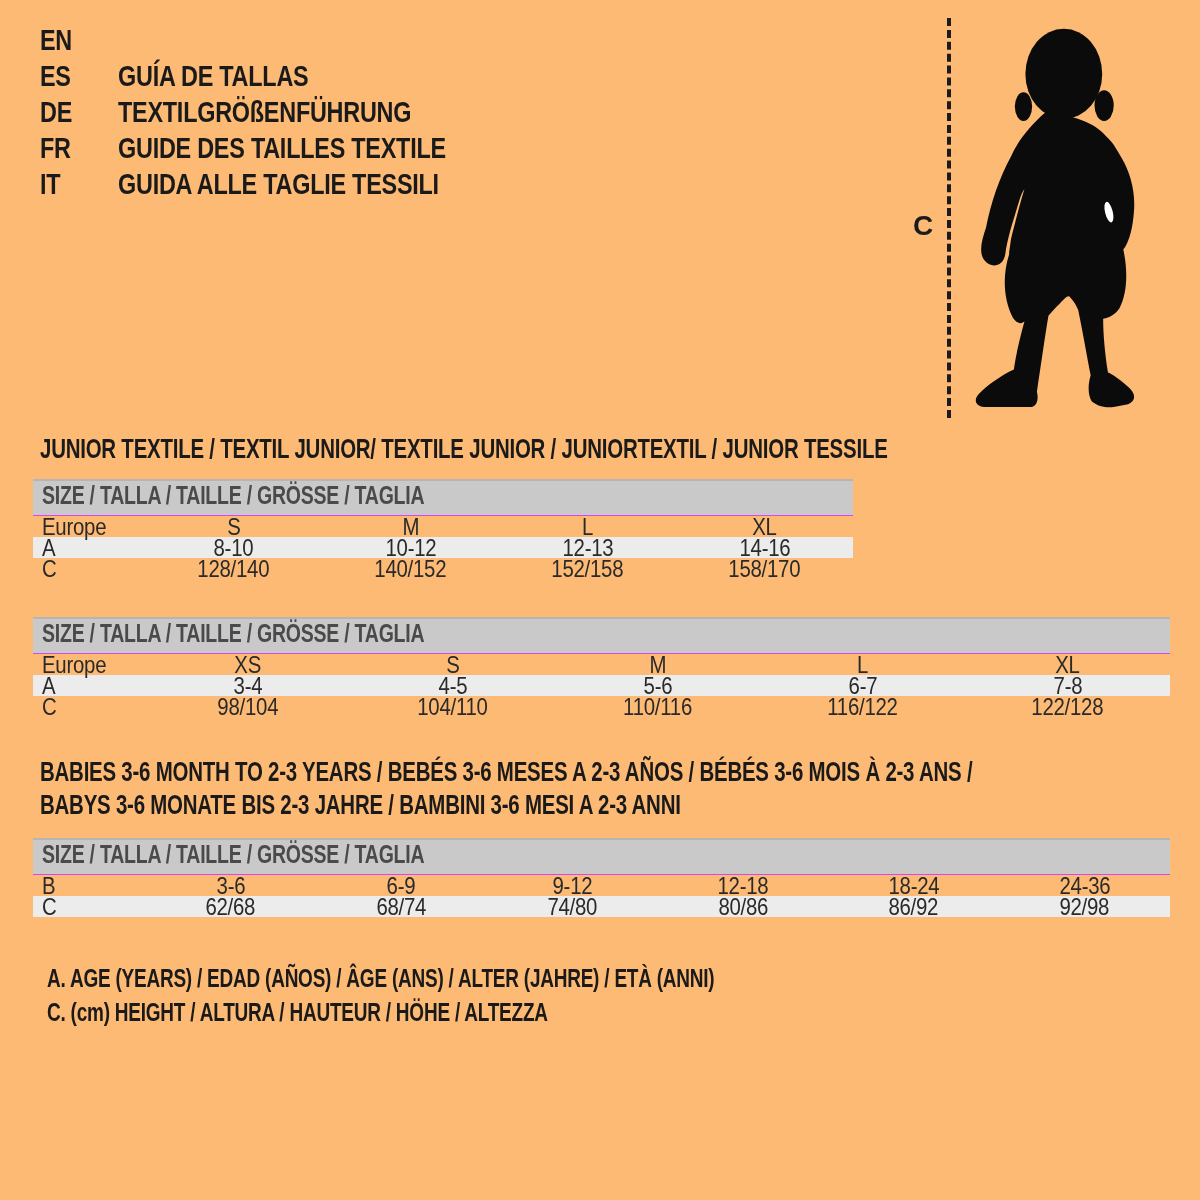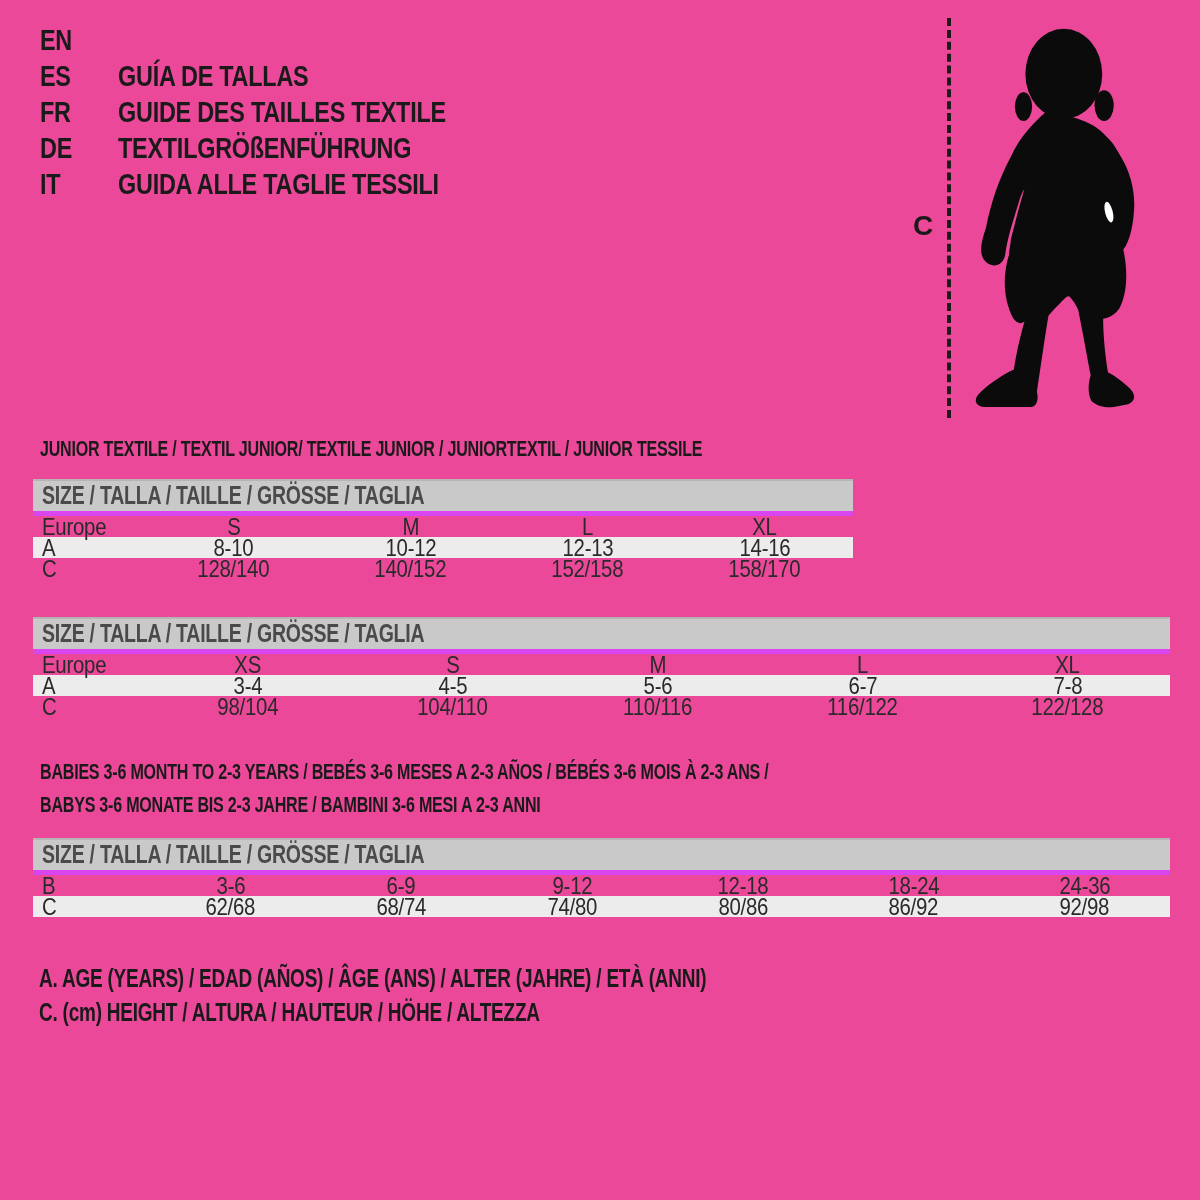"EN" .page { background: #ec4899 -> #fdba74 }
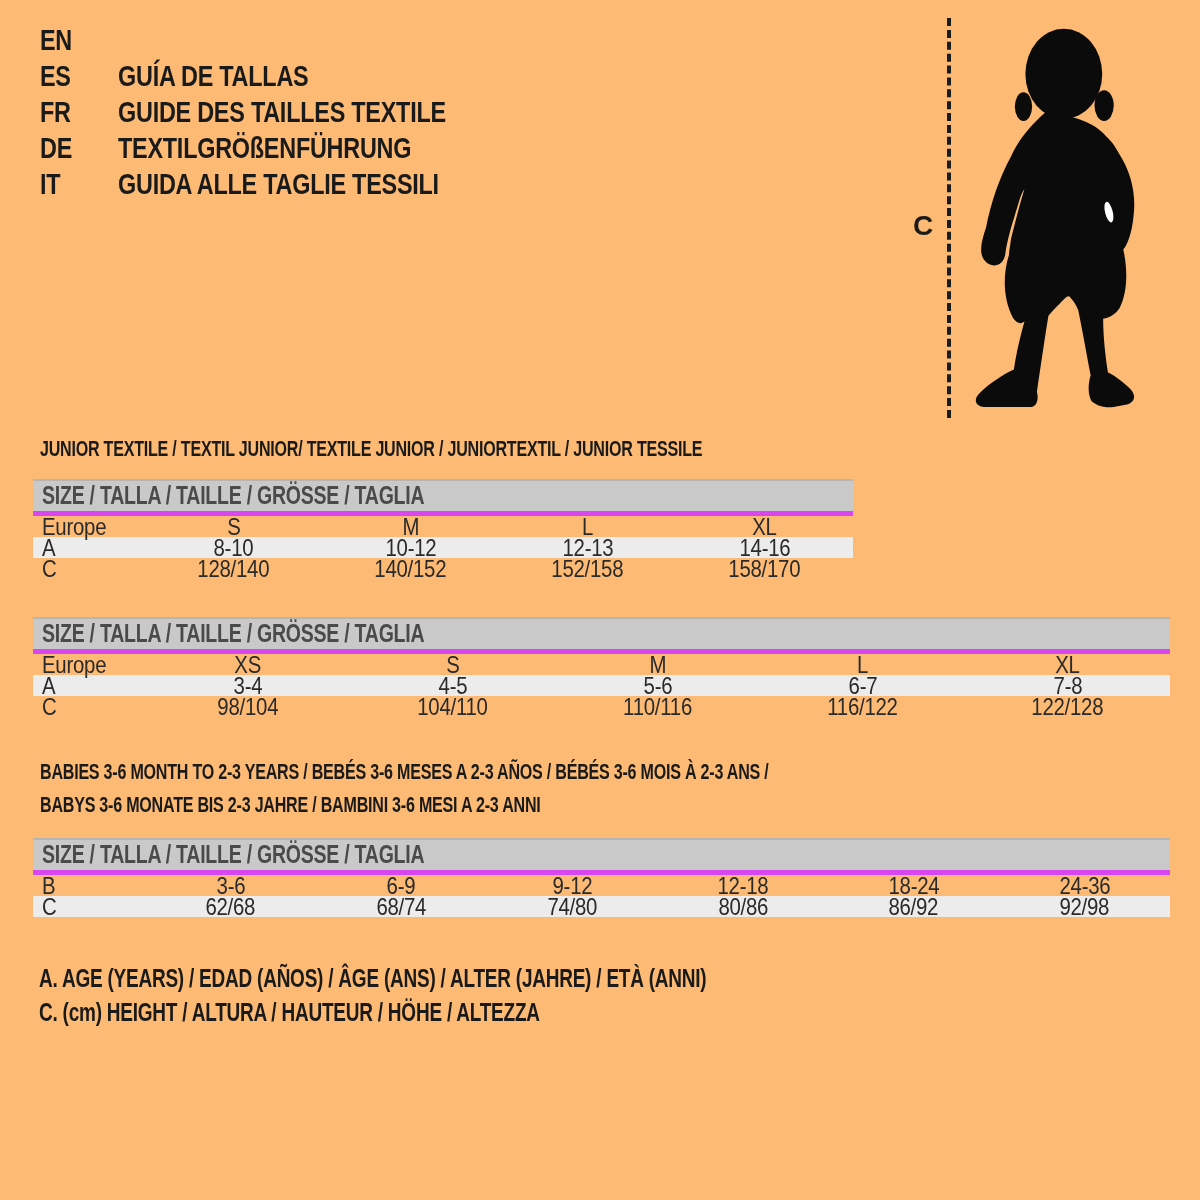"FR" div.lang-row { order: before "DE" -> after "DE" }
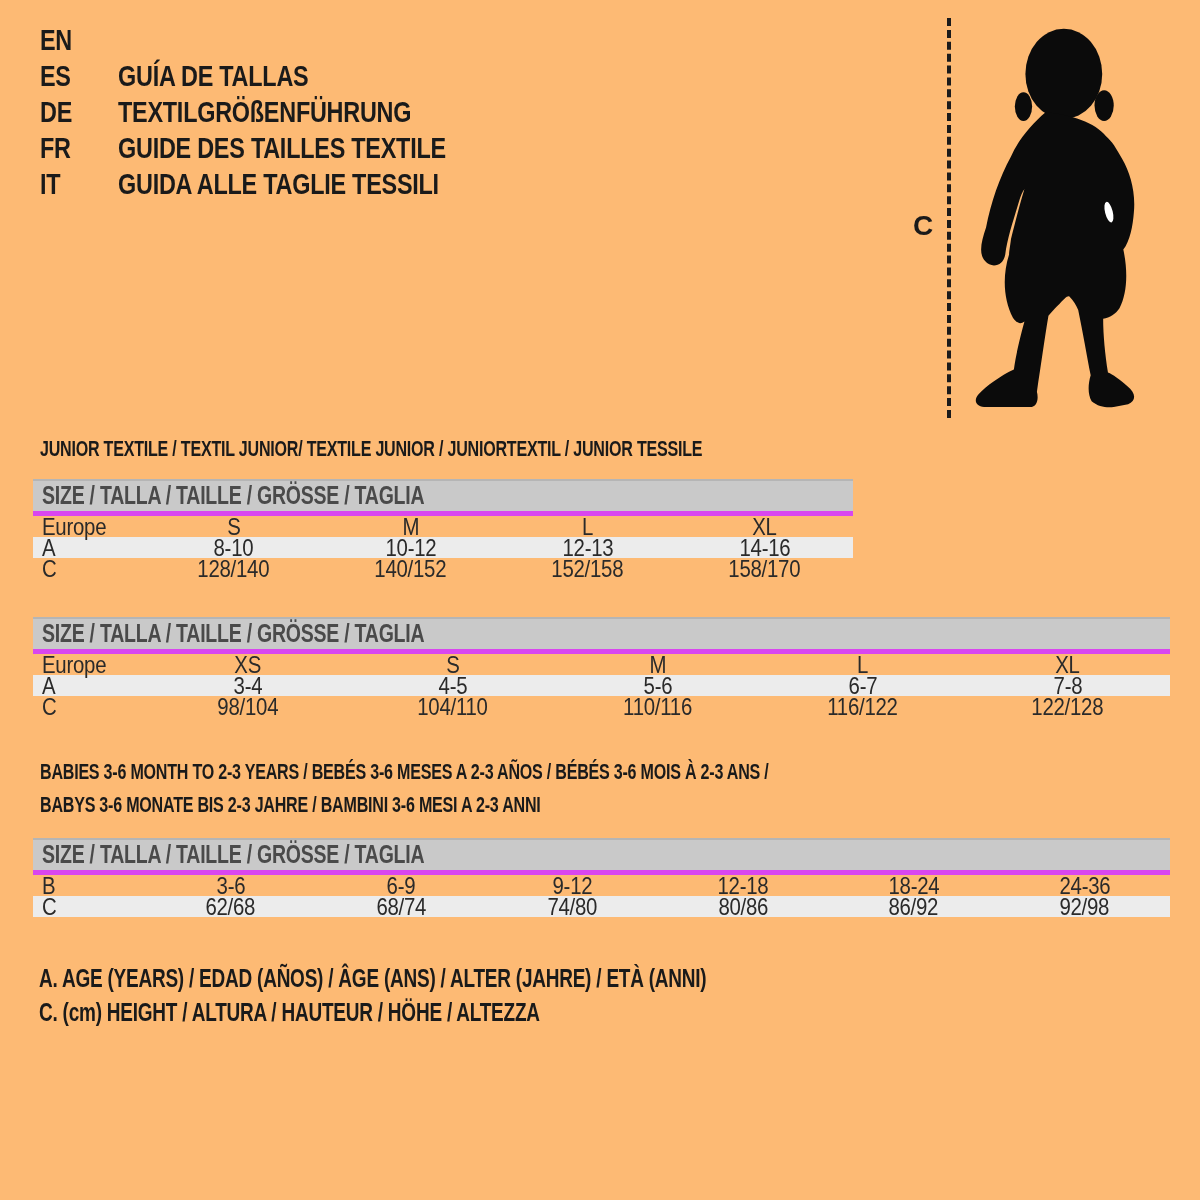"JUNIOR TEXTILE / TEXTIL JUNIOR/" .section-title { font-size: 22px -> 28px }
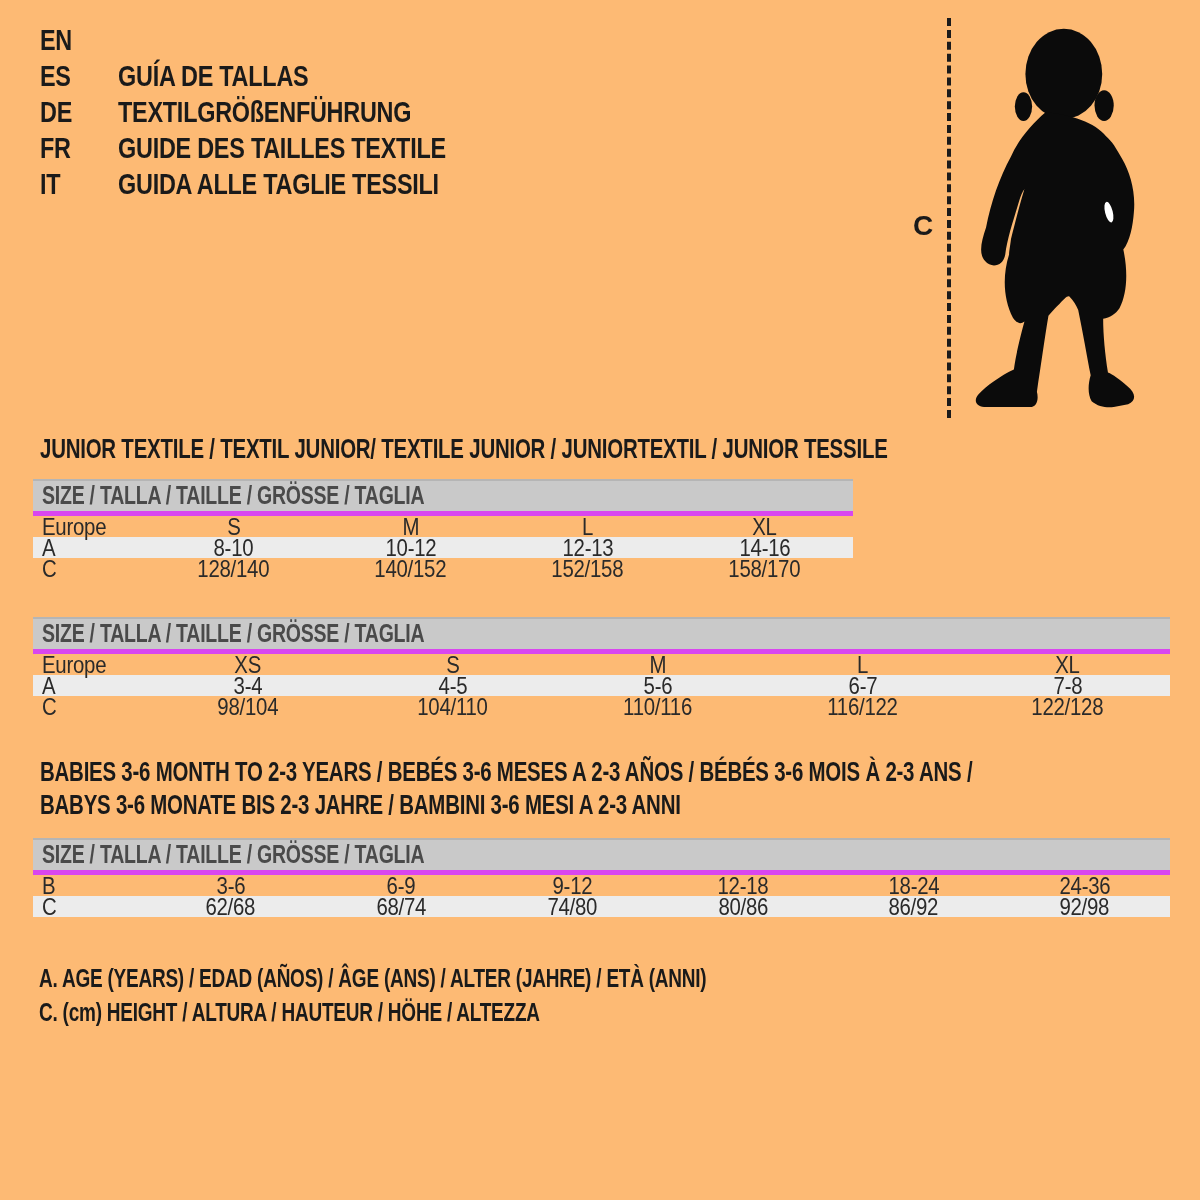"SIZE / TALLA / TAILLE" .size-bar { border-bottom: 5px solid #d946ef -> 1px solid #d946ef }
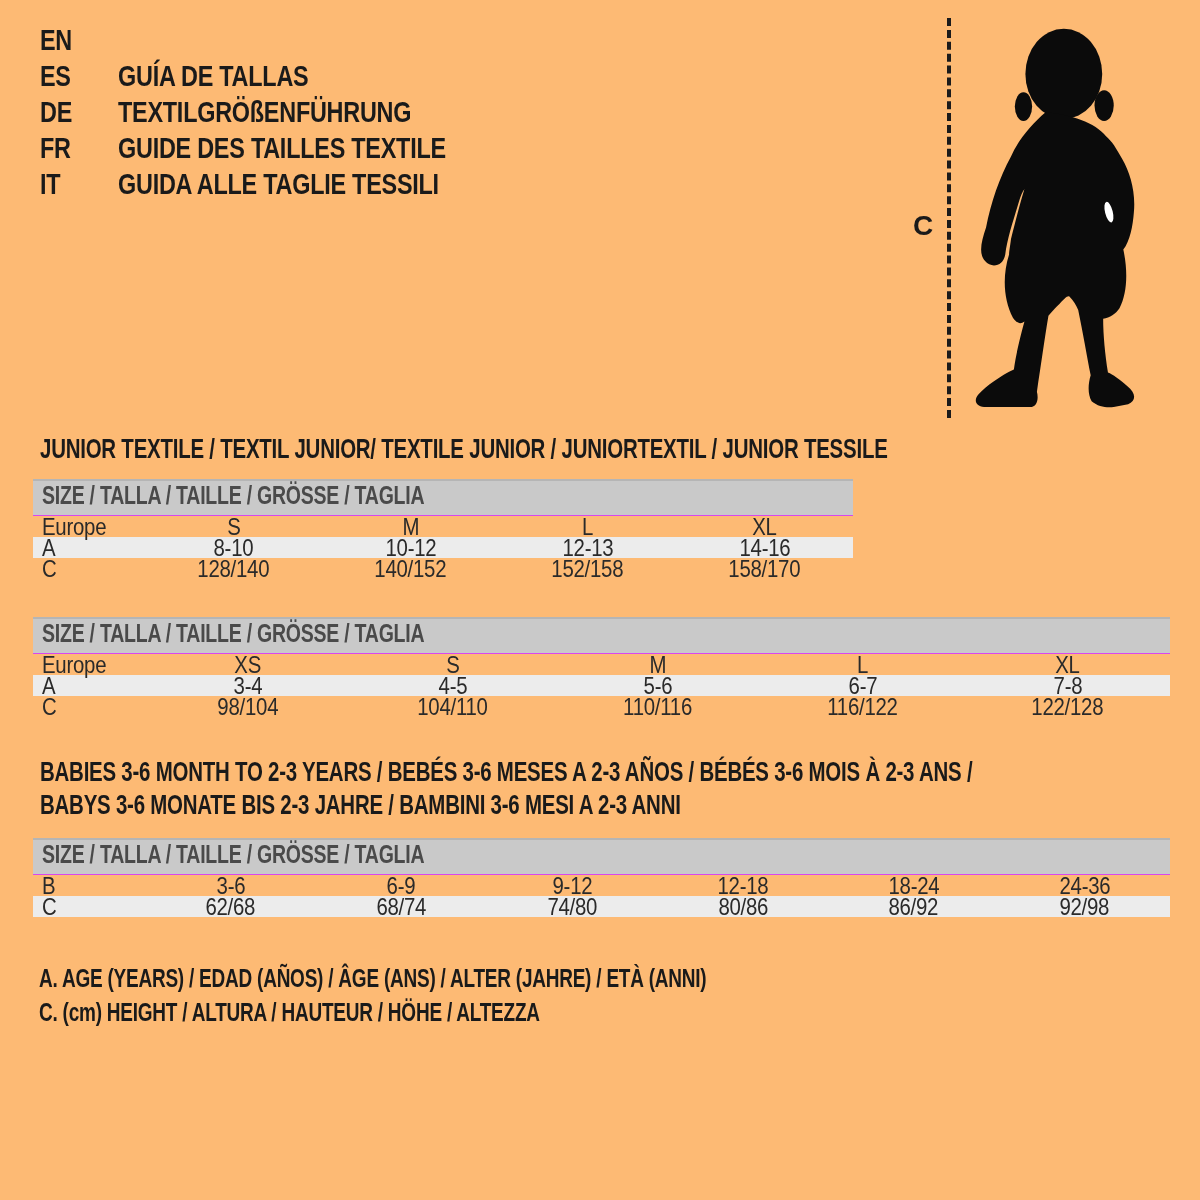"A. AGE (YEARS) / EDAD" .legend { margin-left: 6px -> 14px }
